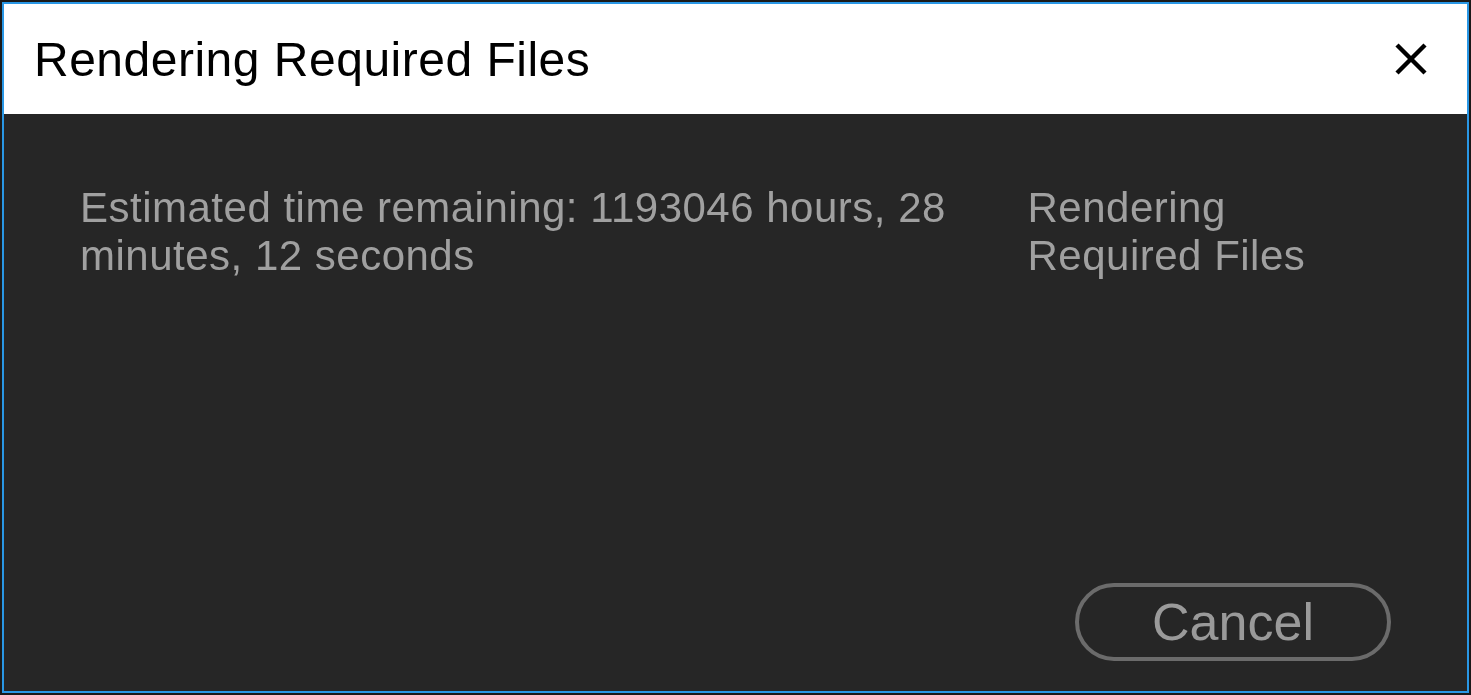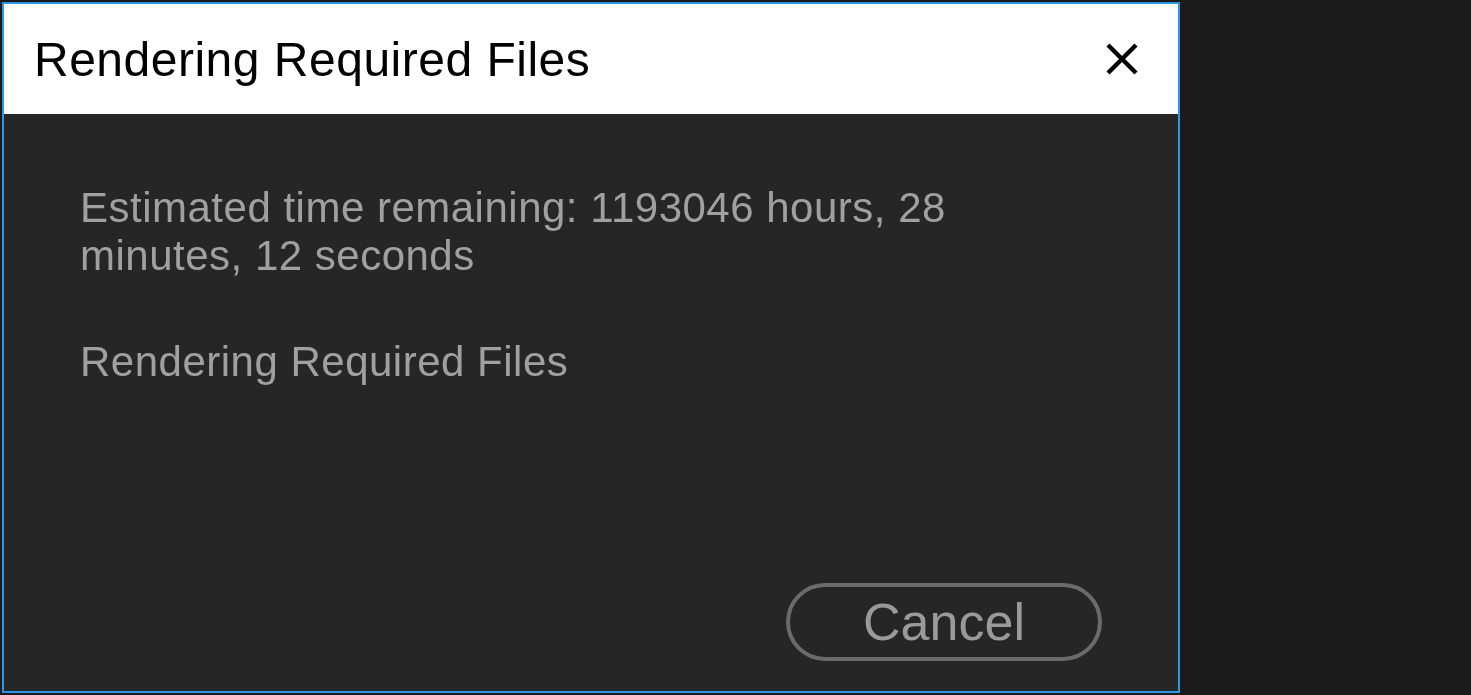"Rendering Required Files" .dialog { width: 1178px -> 1467px }
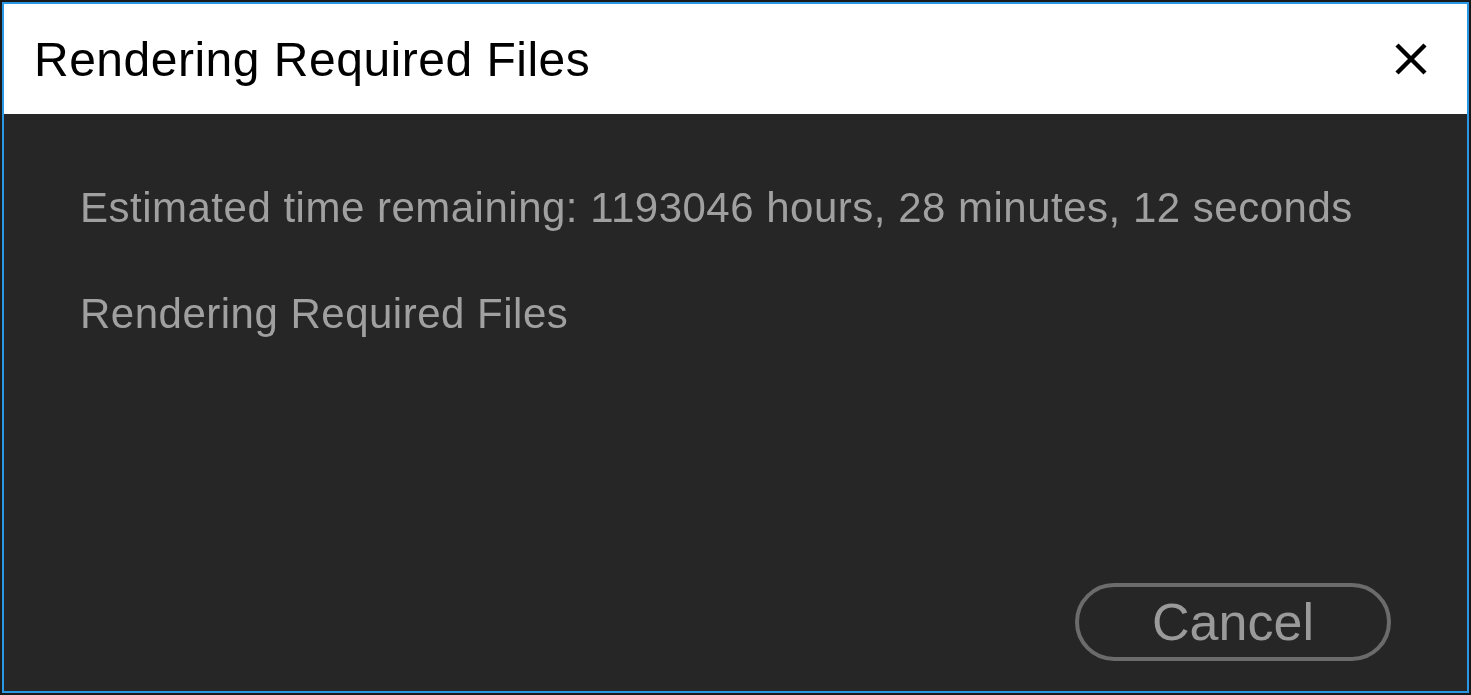"Estimated time remaining: 1193046 hours," .content { flex-direction: column -> none; gap: 16px -> none }
